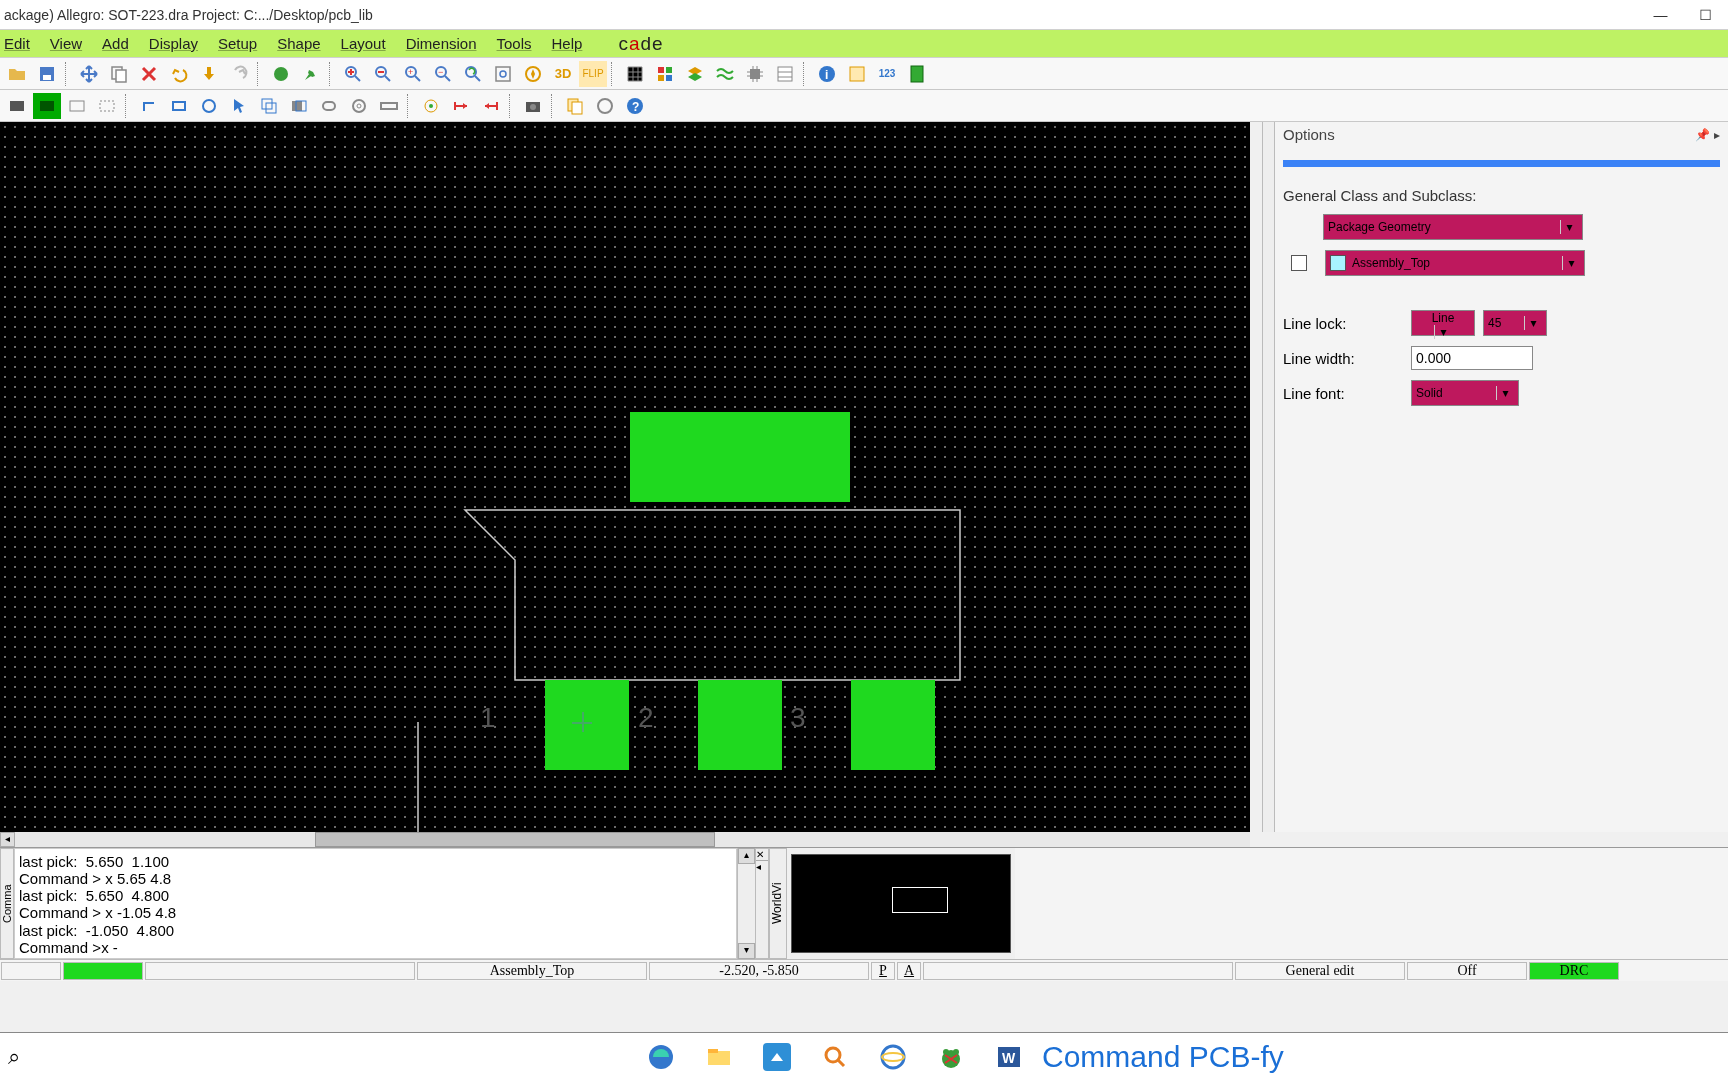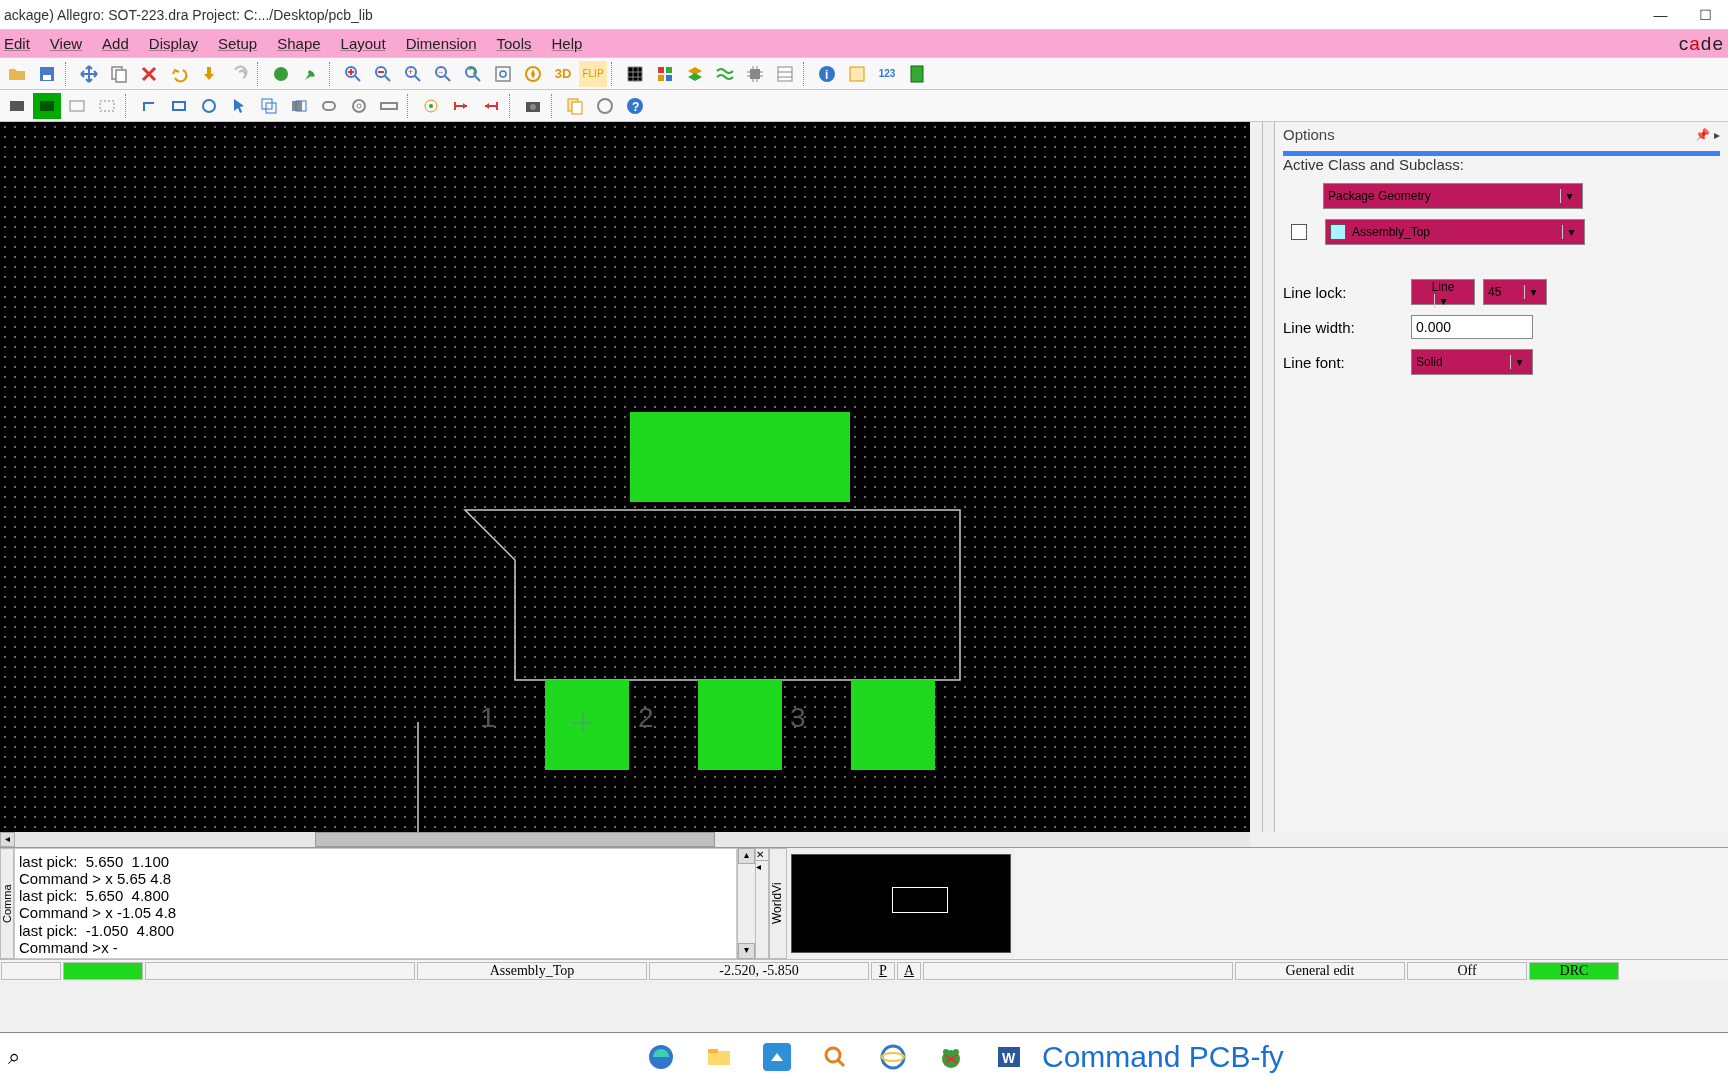"Edit" .menubar { background: #f9a8d4 -> #bef264; justify-content: space-between -> none }
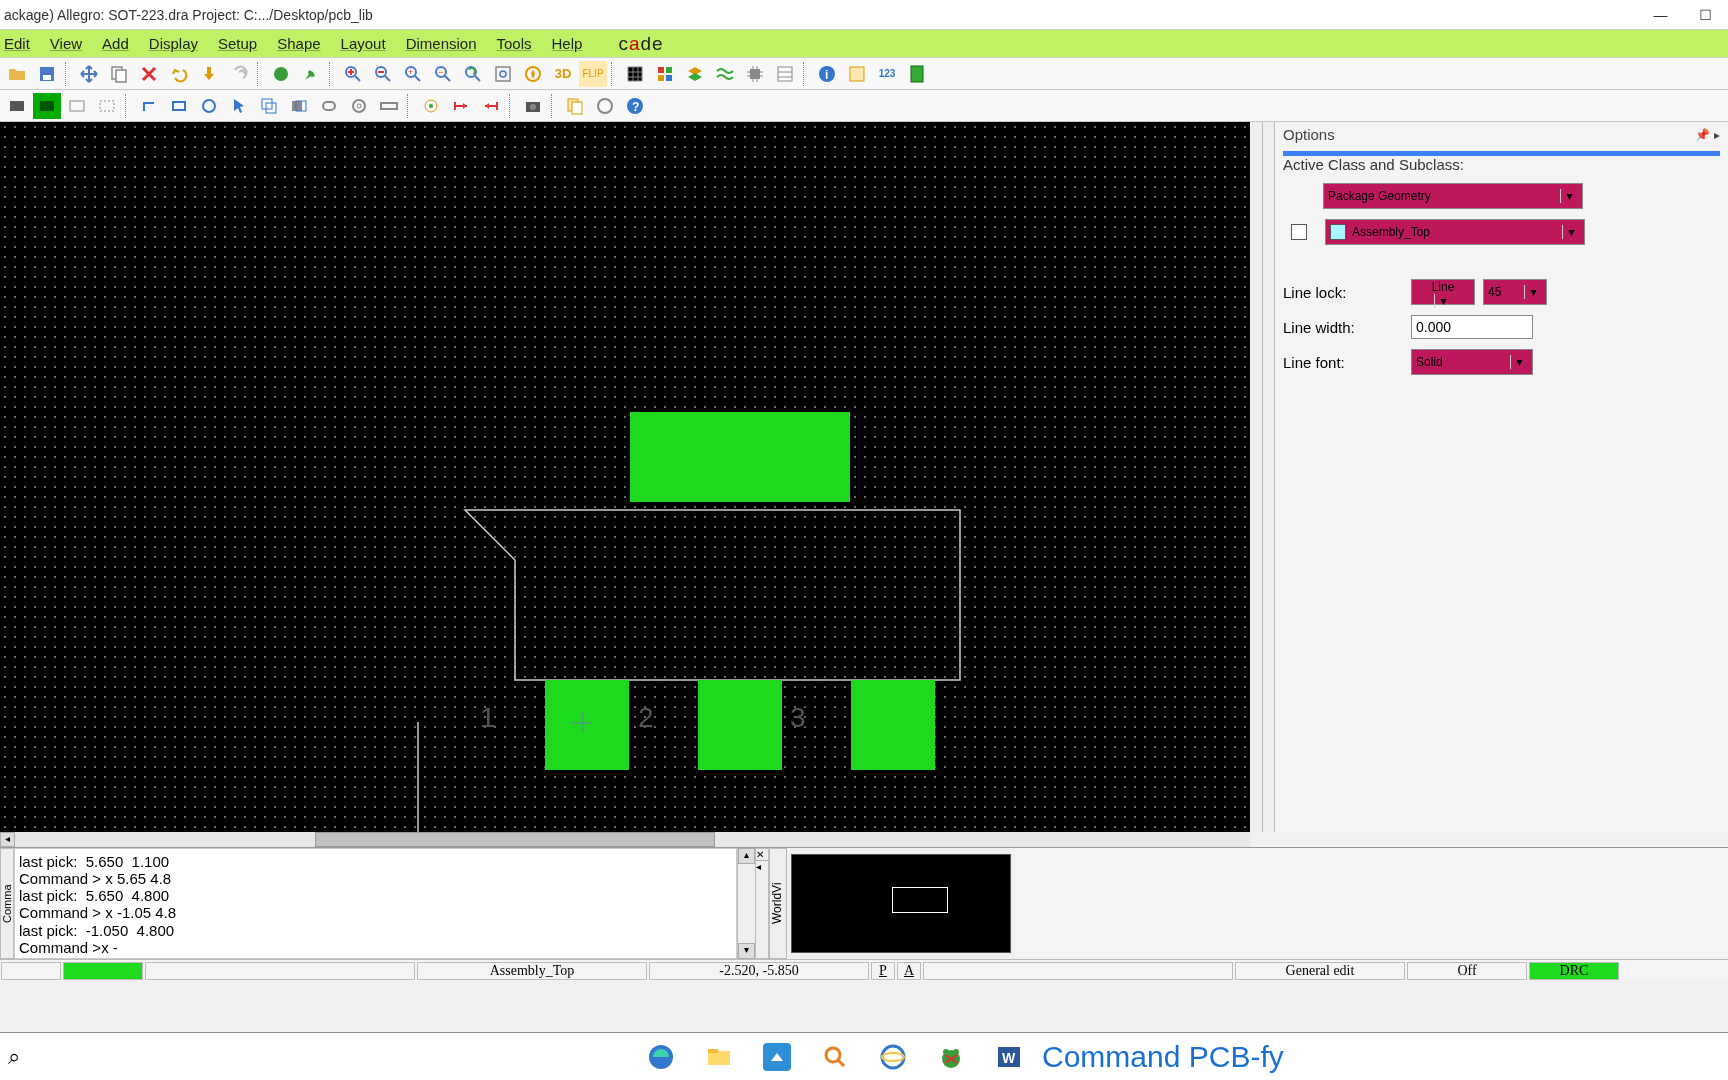"Options" .options-panel .hdr { border-bottom: 5px solid #3b82f6 -> 7px solid #3b82f6; margin-bottom: 0 -> 20px; padding-bottom: 8px -> 17px }
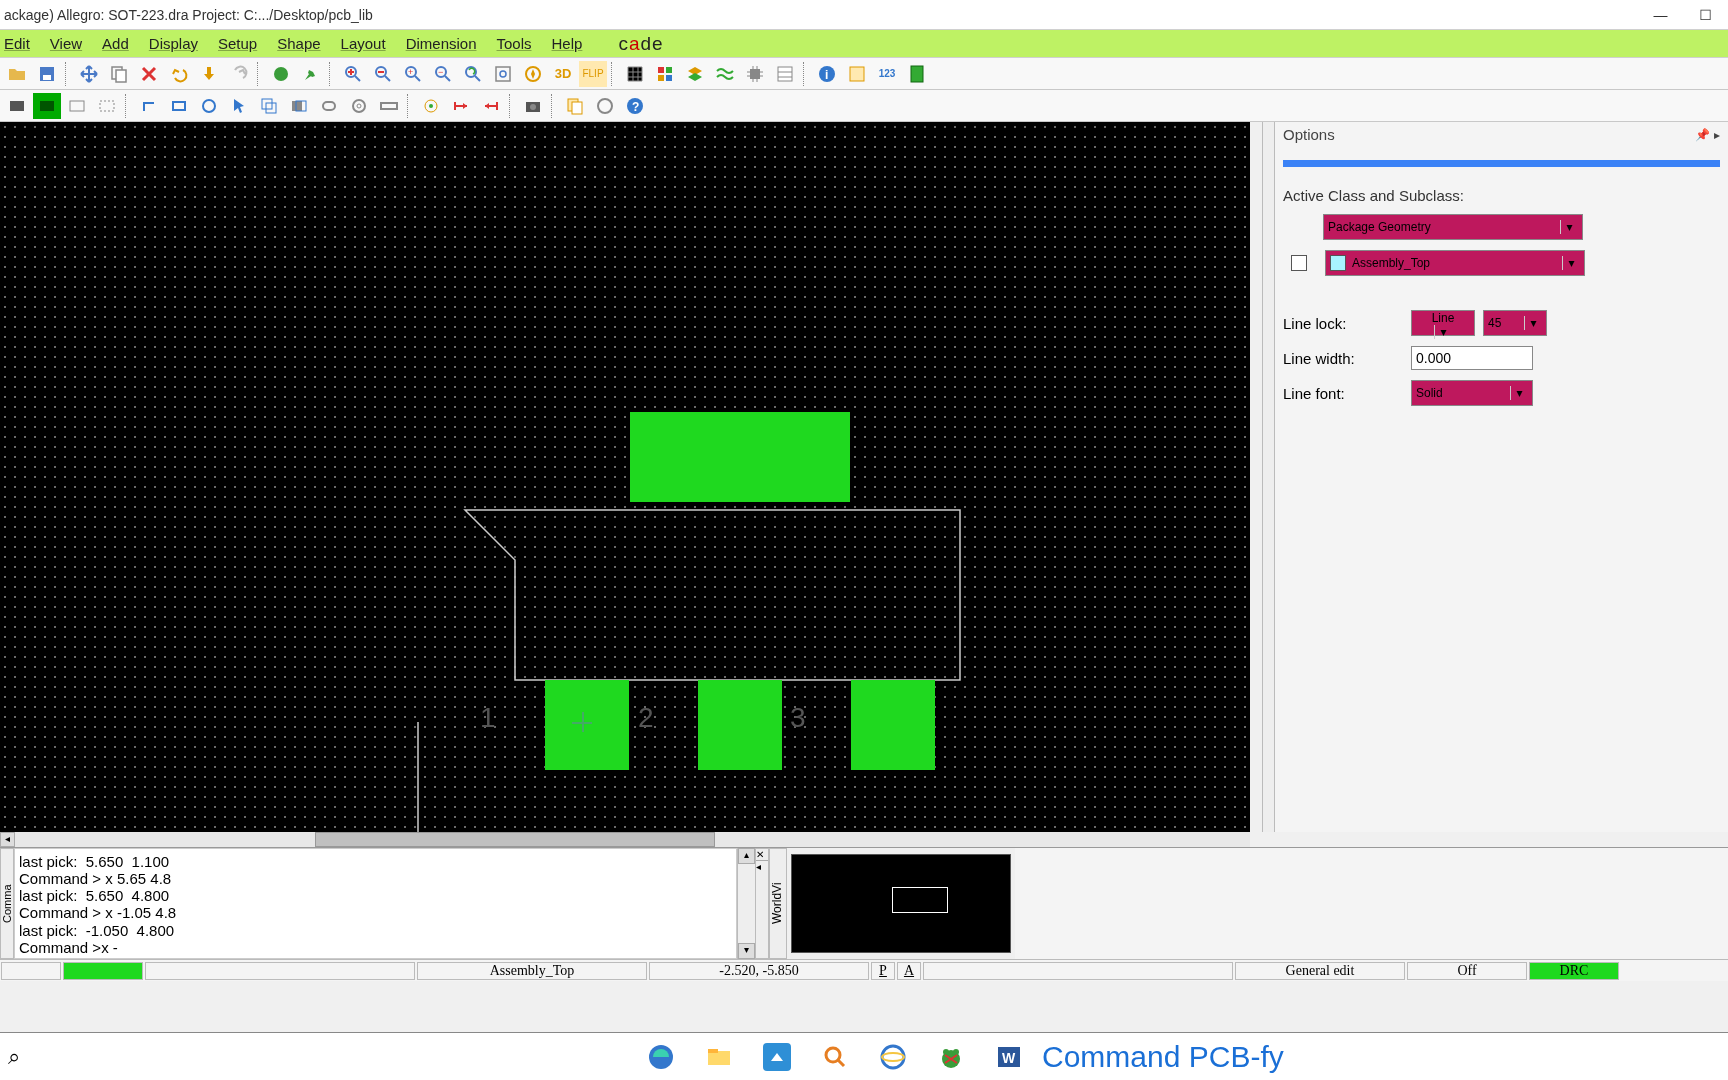"Active Class and Subclass:" span.lbl { text: Active -> General }
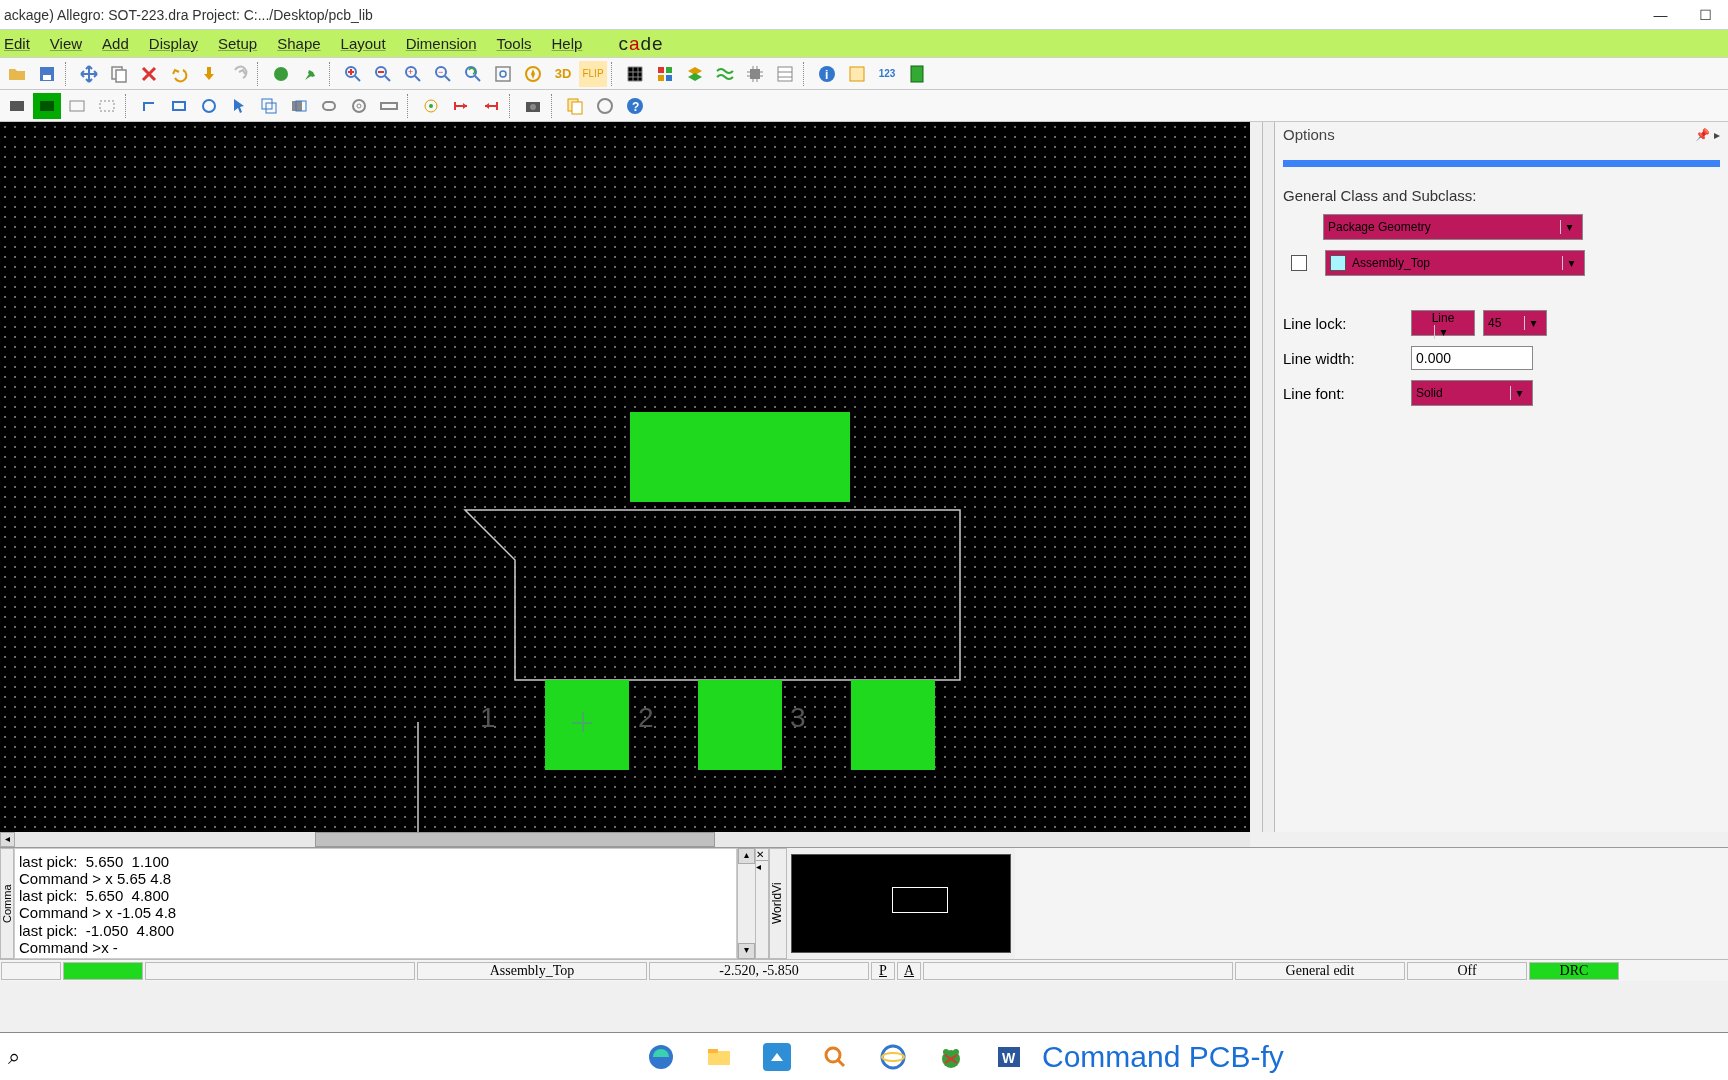"Solid" div.sel { width: 122px -> 108px }
